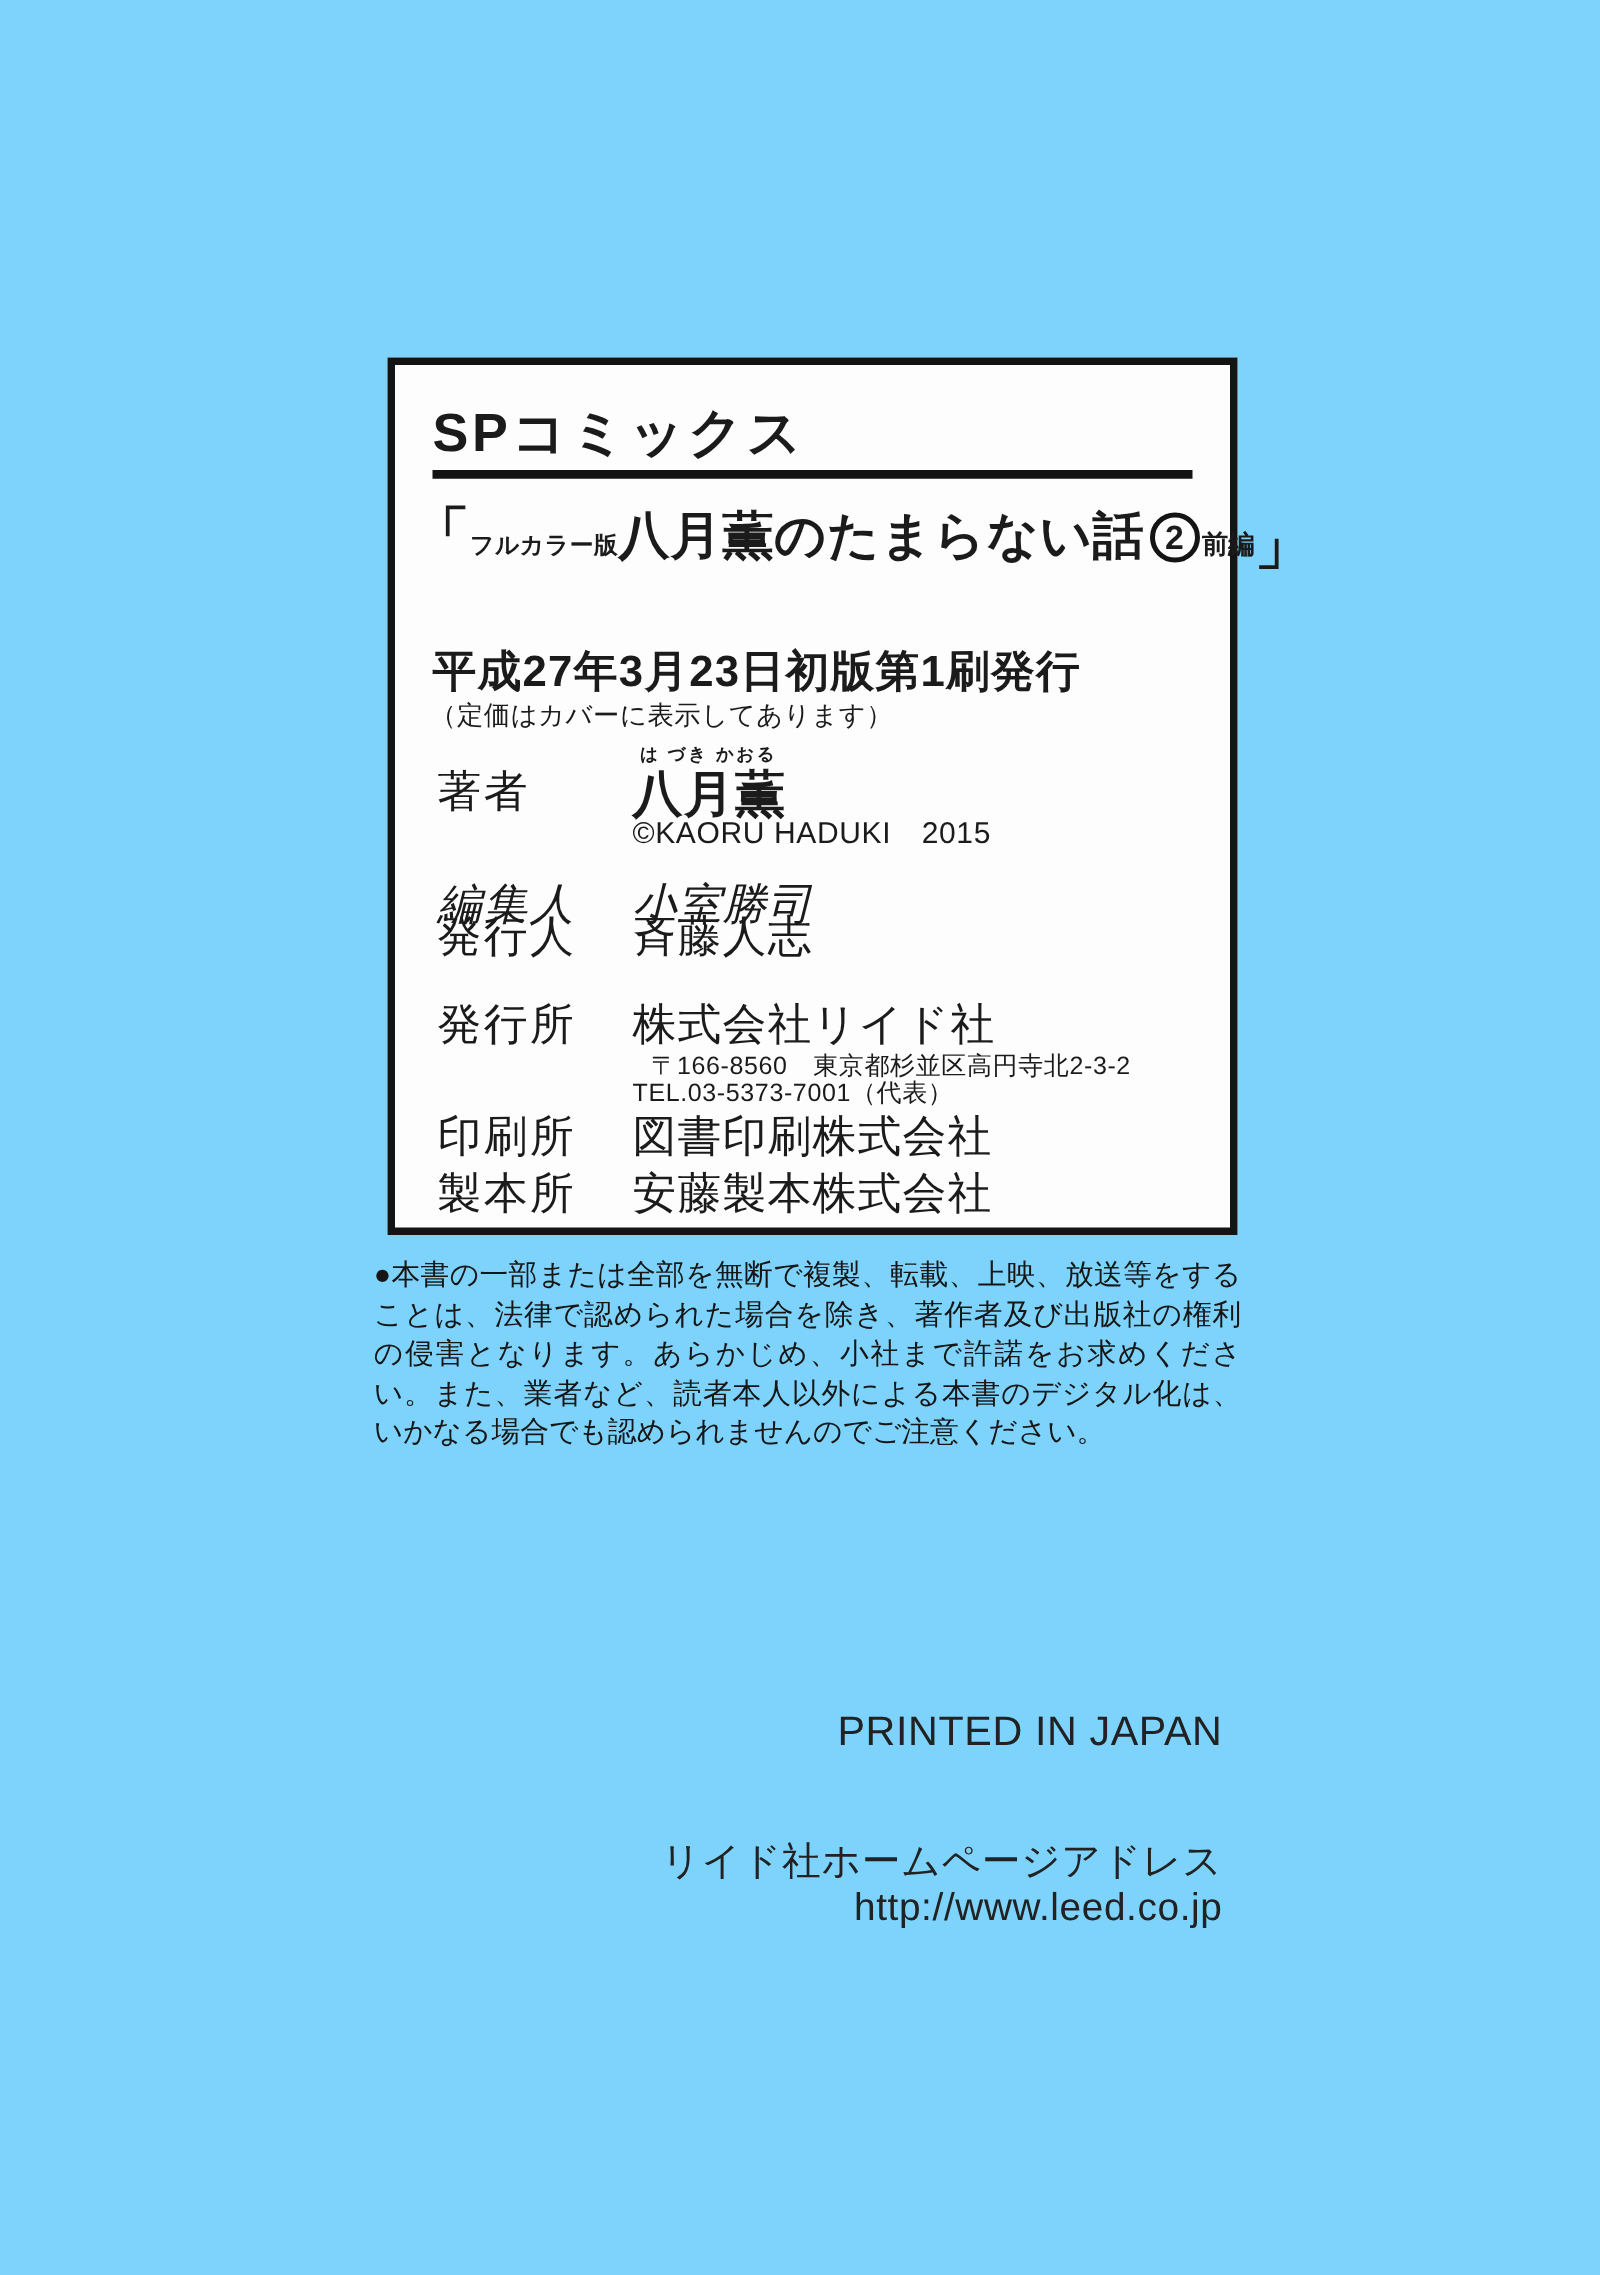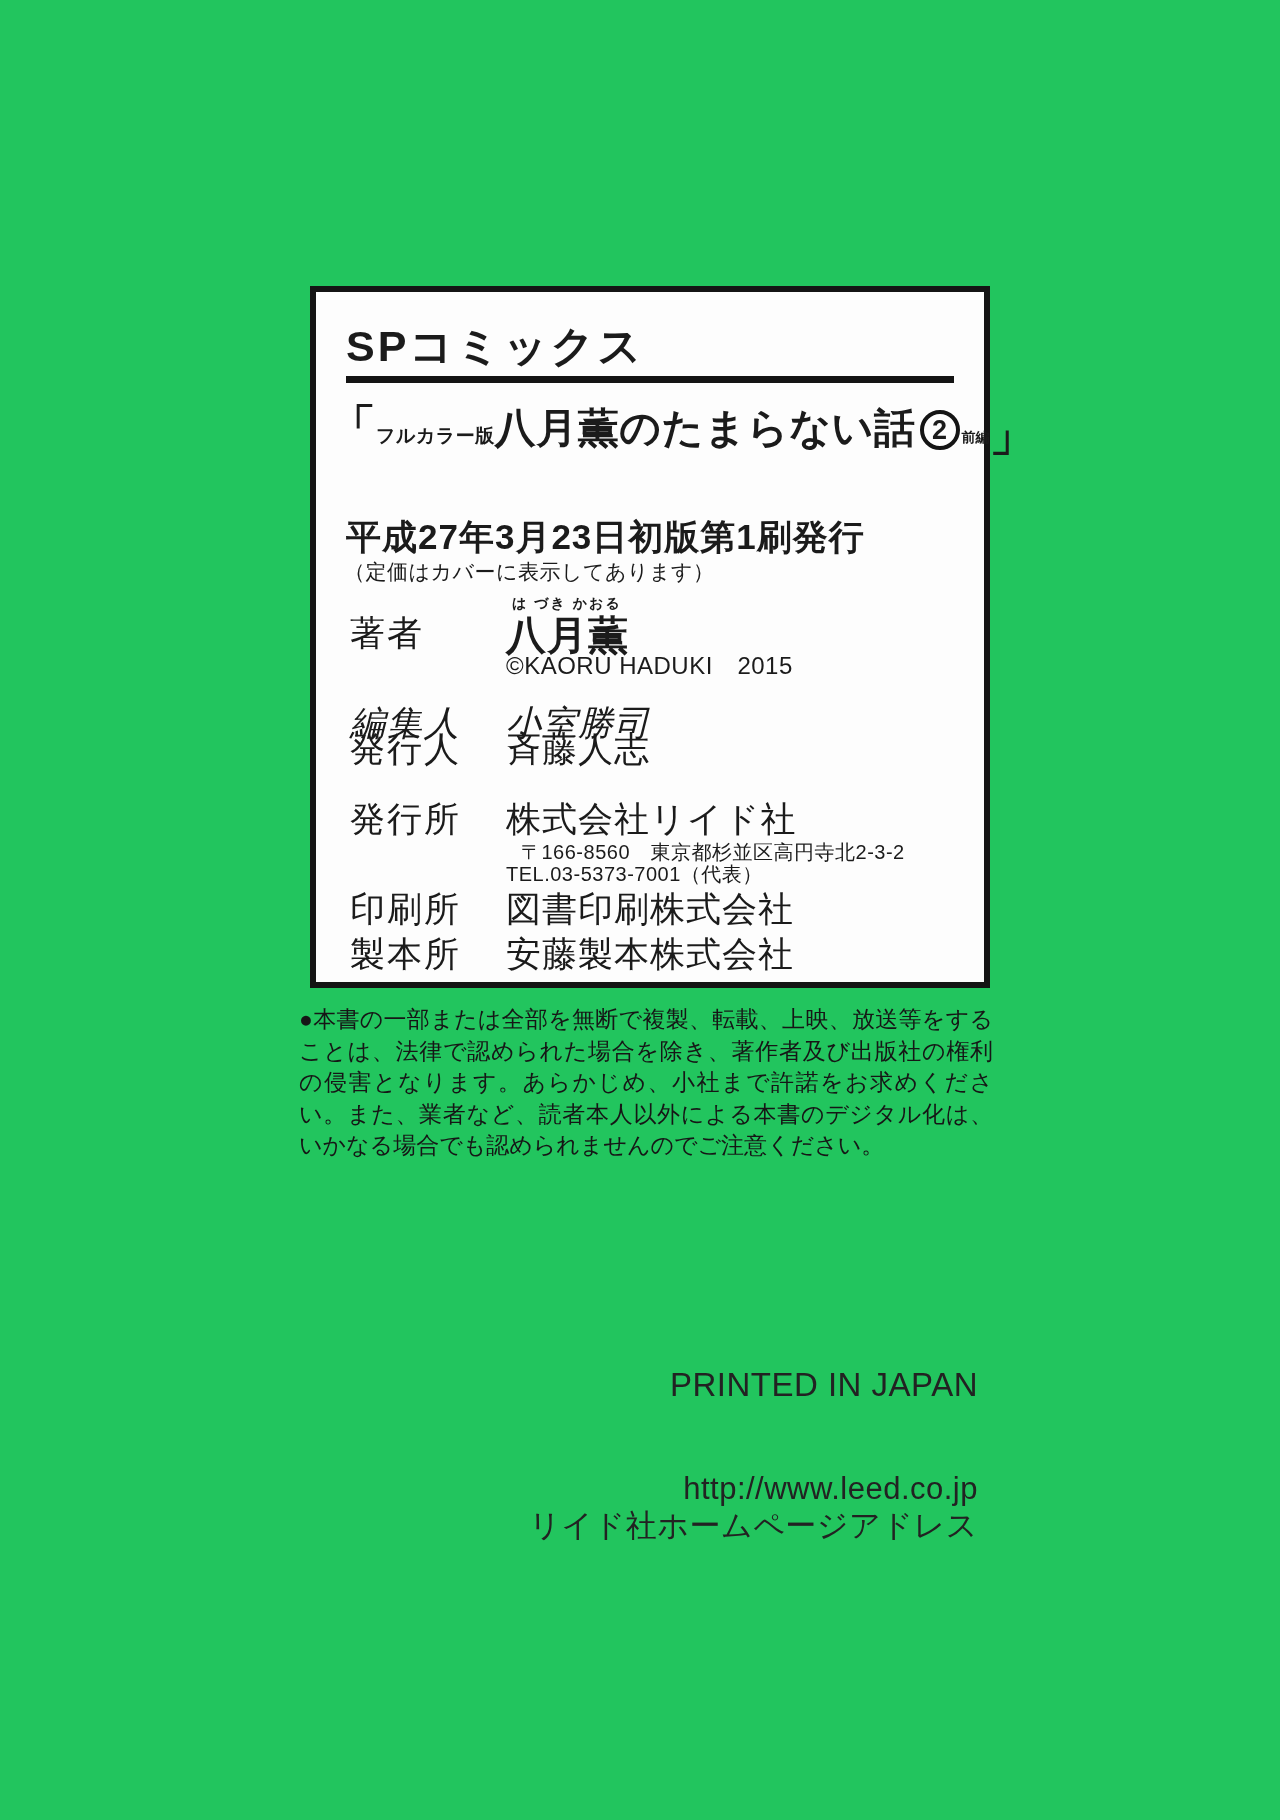"SPコミックス" .page { background: #22c55e -> #7dd3fc }
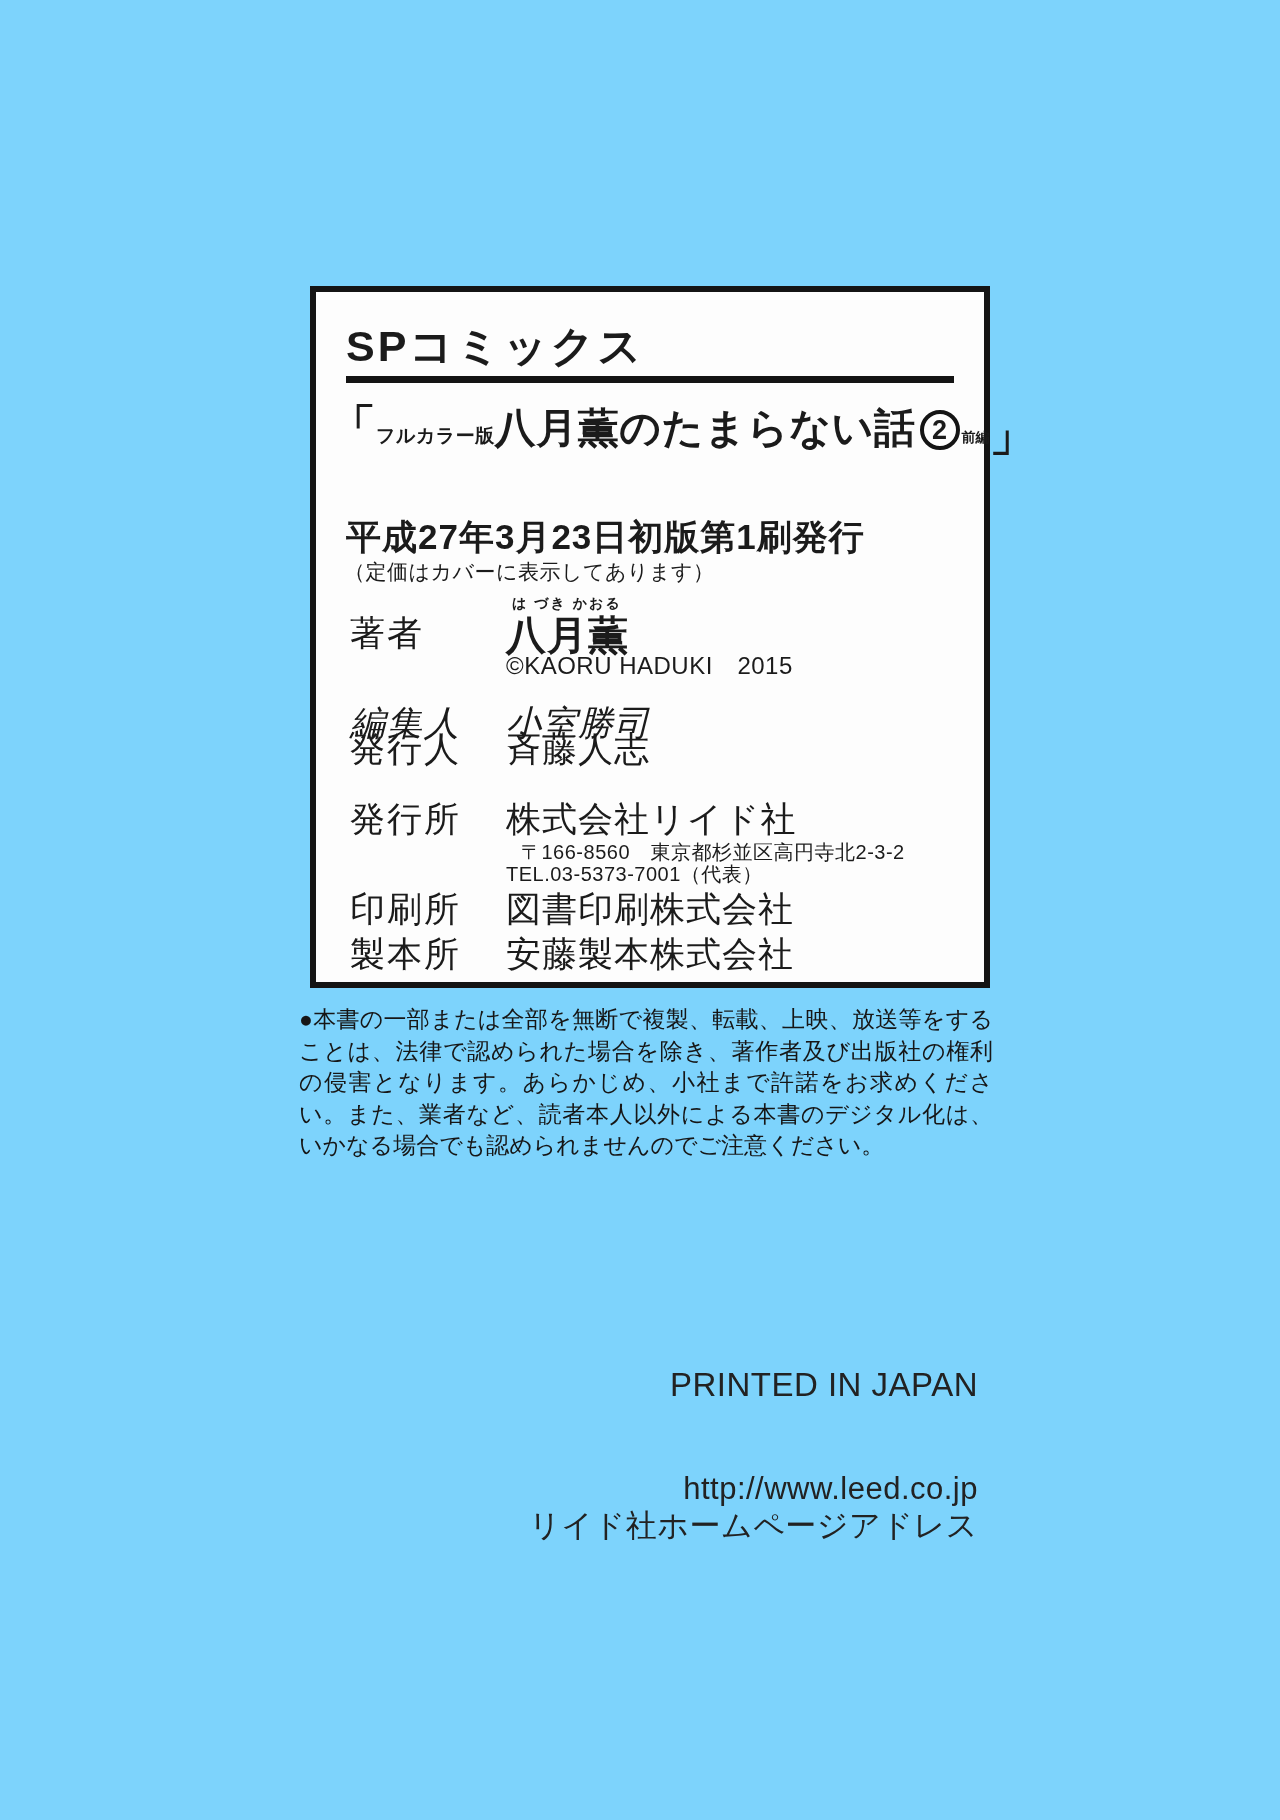"前編" .bt-part { font-size: 14px -> 21px }
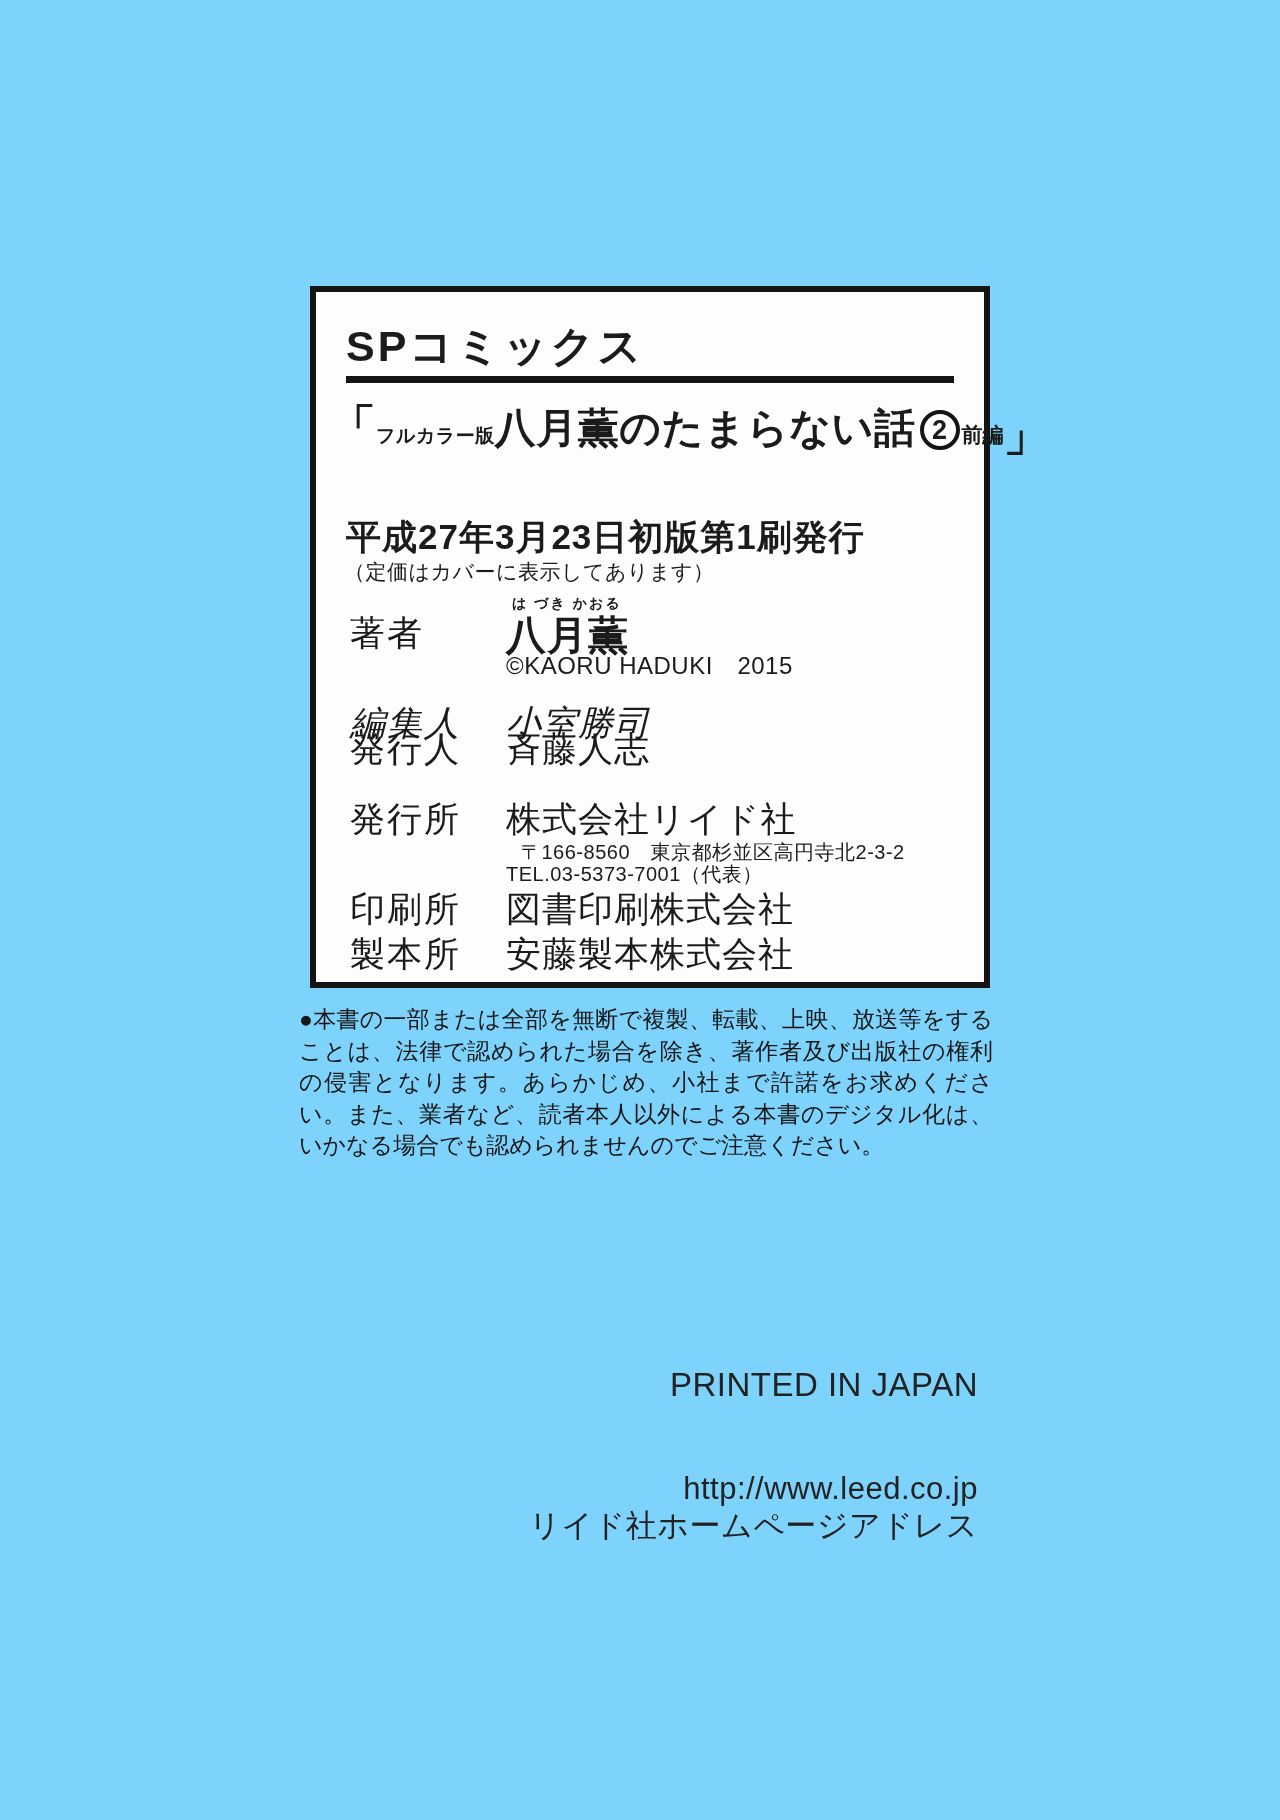"http://www.leed.co.jp" div { order: before "リイド社ホームページアドレス" -> after "リイド社ホームページアドレス" }
